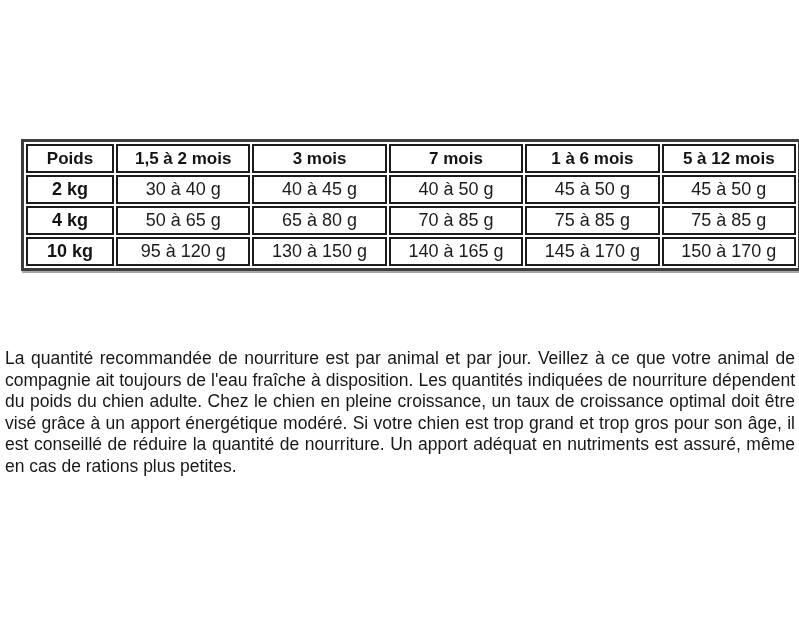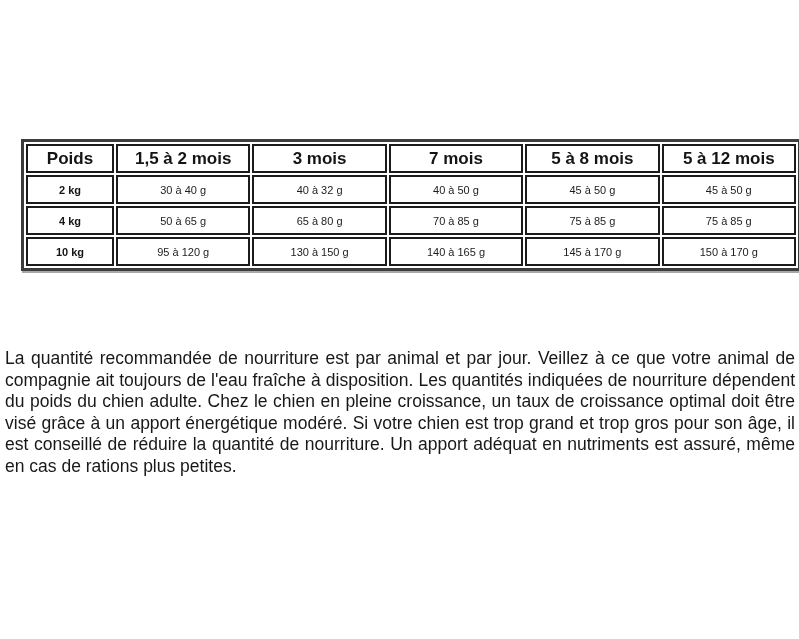"5 à 8 mois" th { text: 5 à 8 -> 1 à 6 }
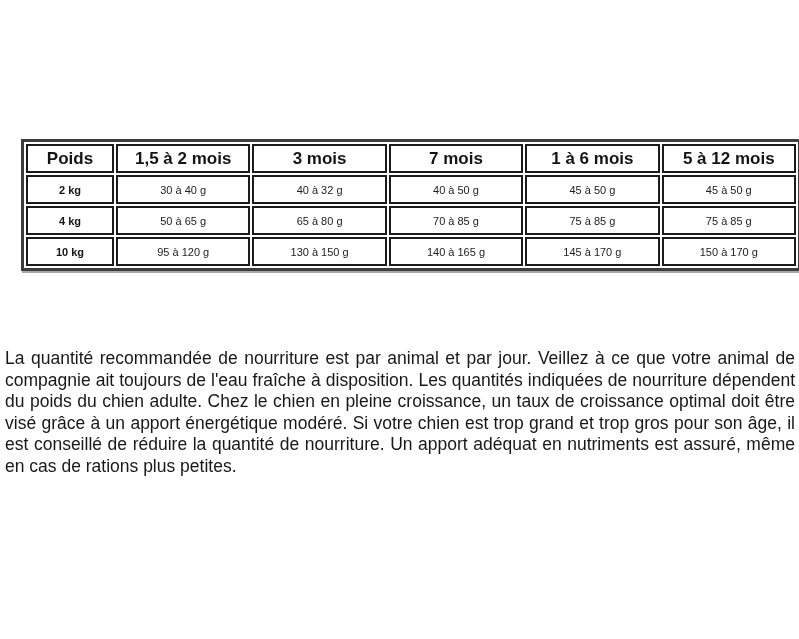"2 kg" td { font-size: 11px -> 18px }
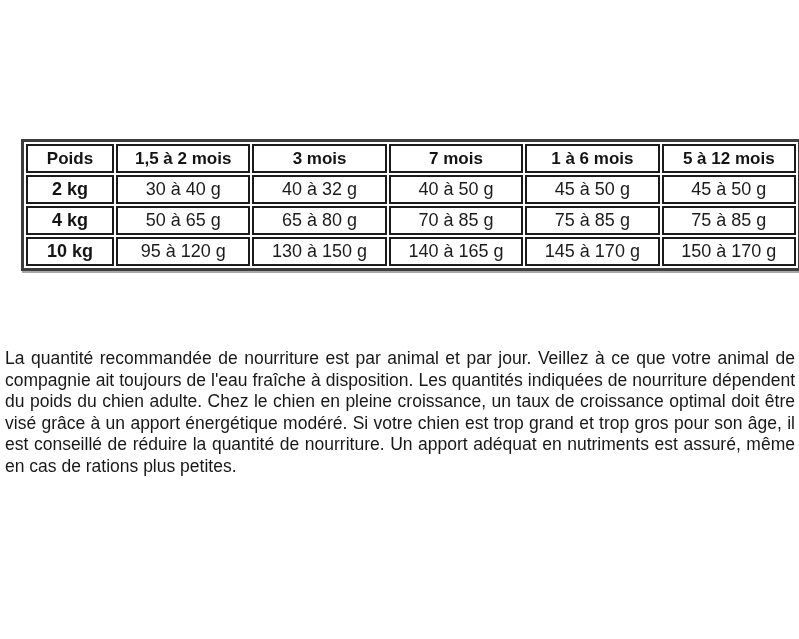"40 à 32 g" td { text: 32 -> 45 }
